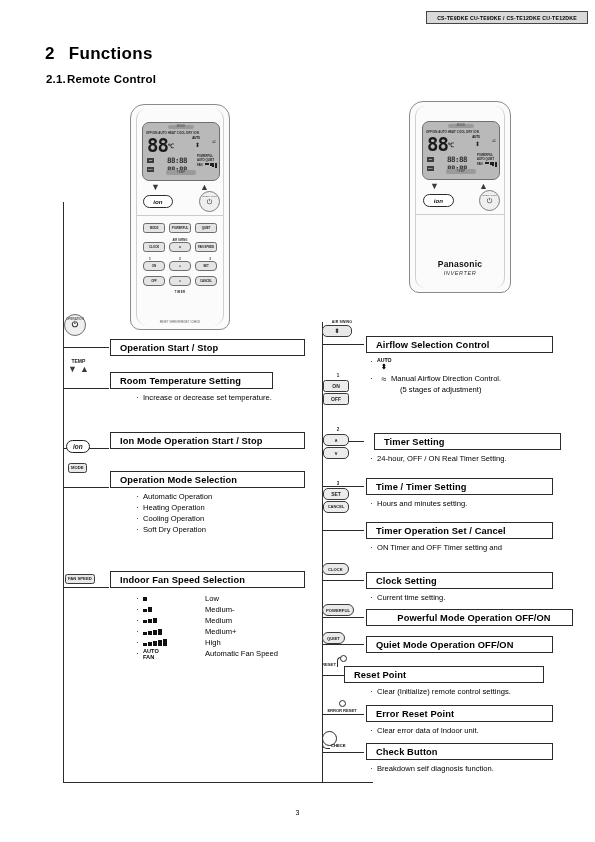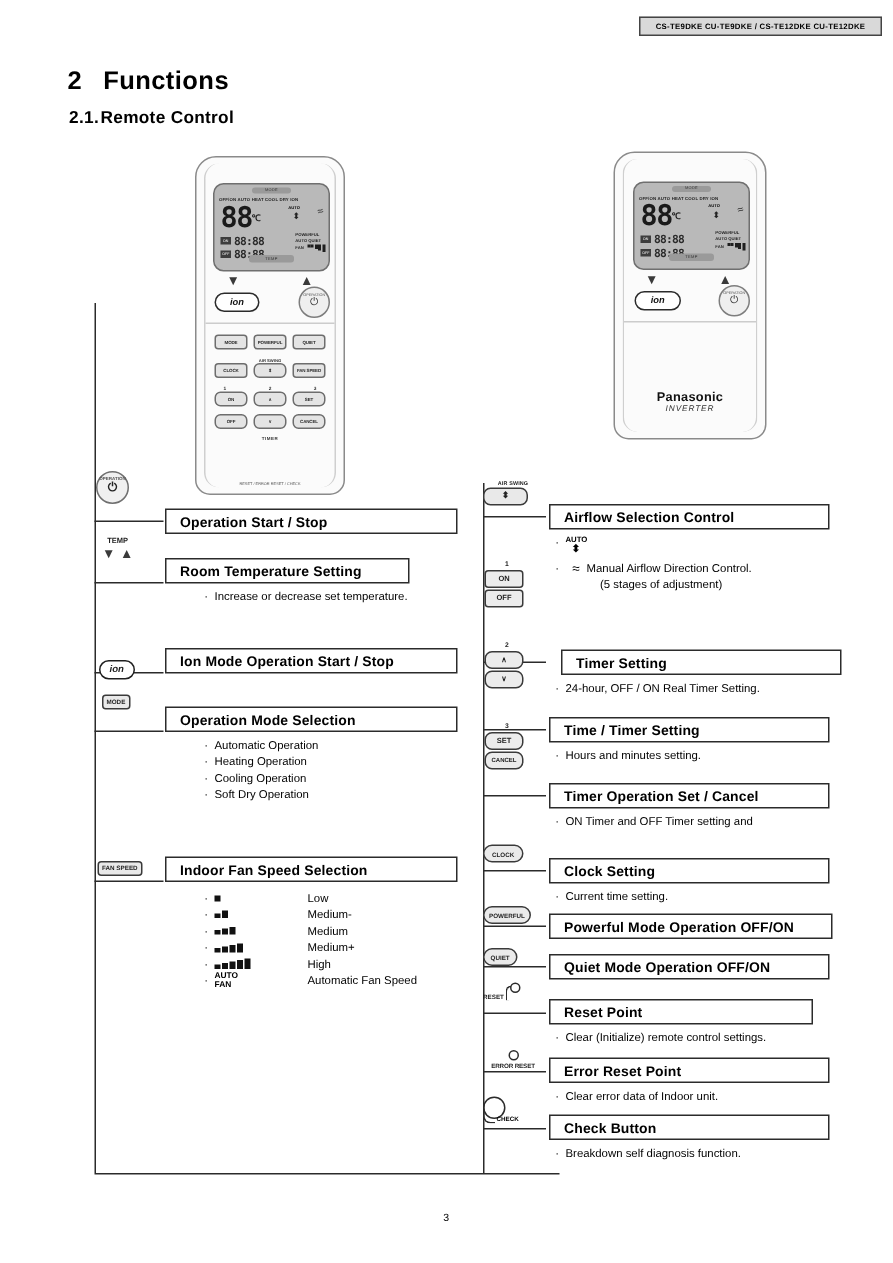"88:88" .lcd-timerrow { gap: 2px -> 13px }
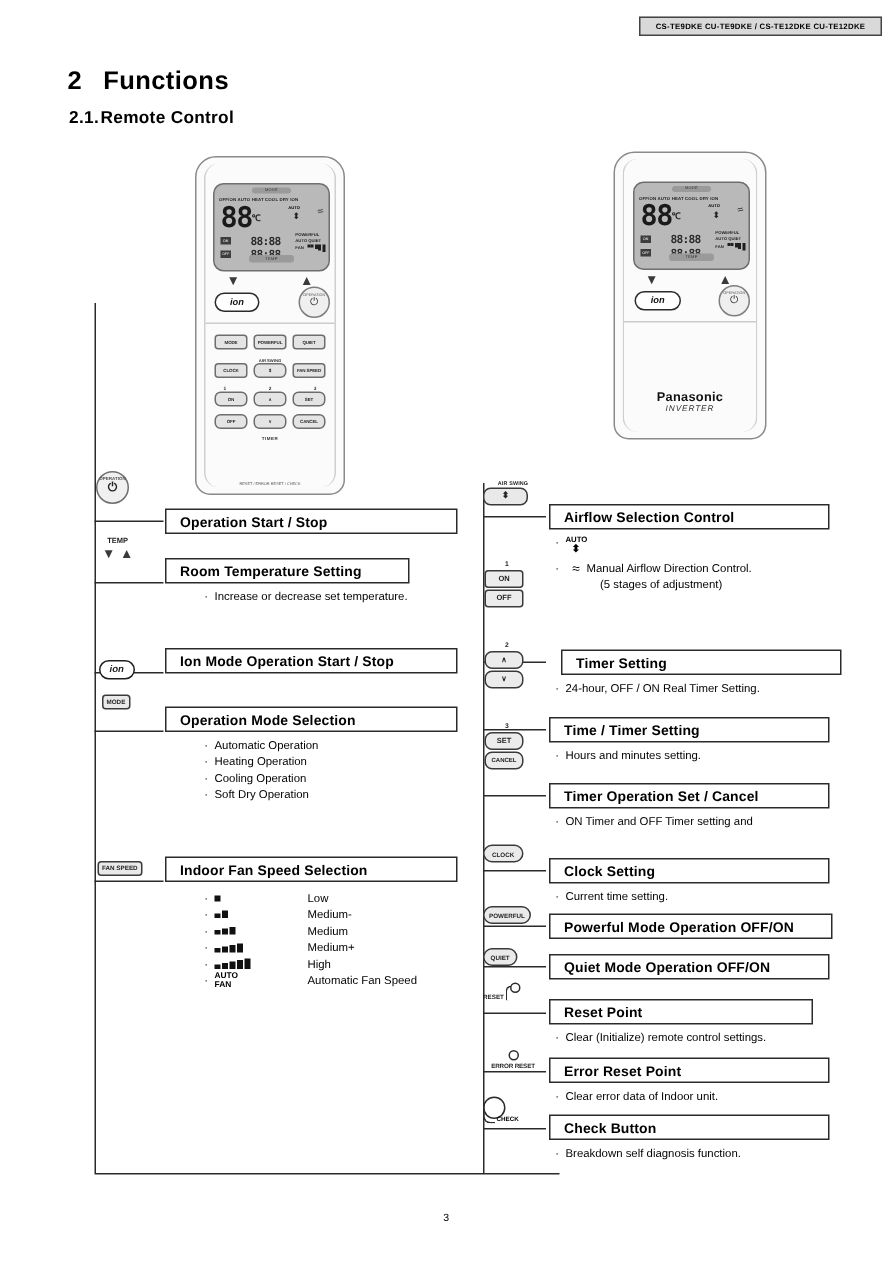"Powerful Mode Operation OFF/ON" div.callout { text-align: none -> center; width: 189px -> 207px }
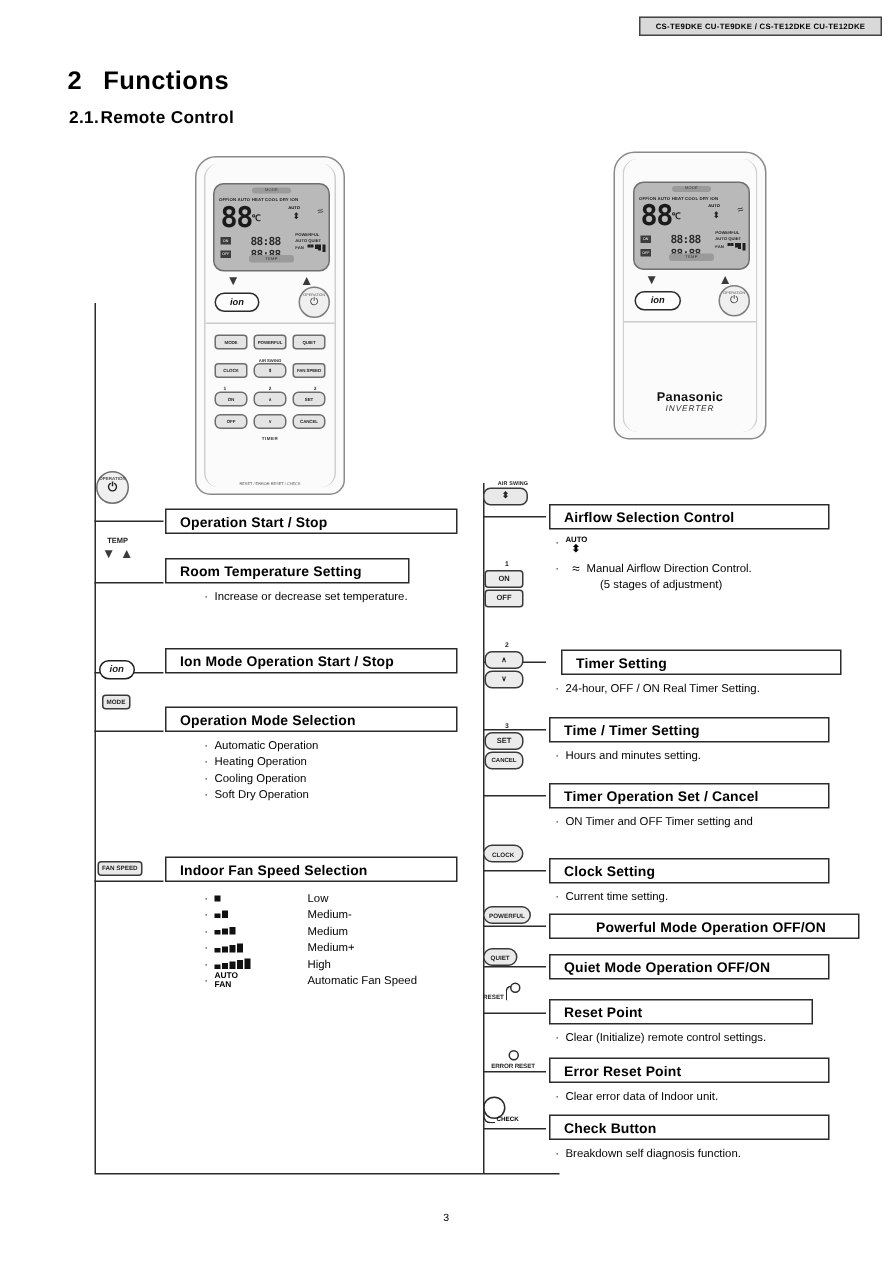"Reset Point" div.callout { left: 366px -> 344px; width: 176px -> 200px }
